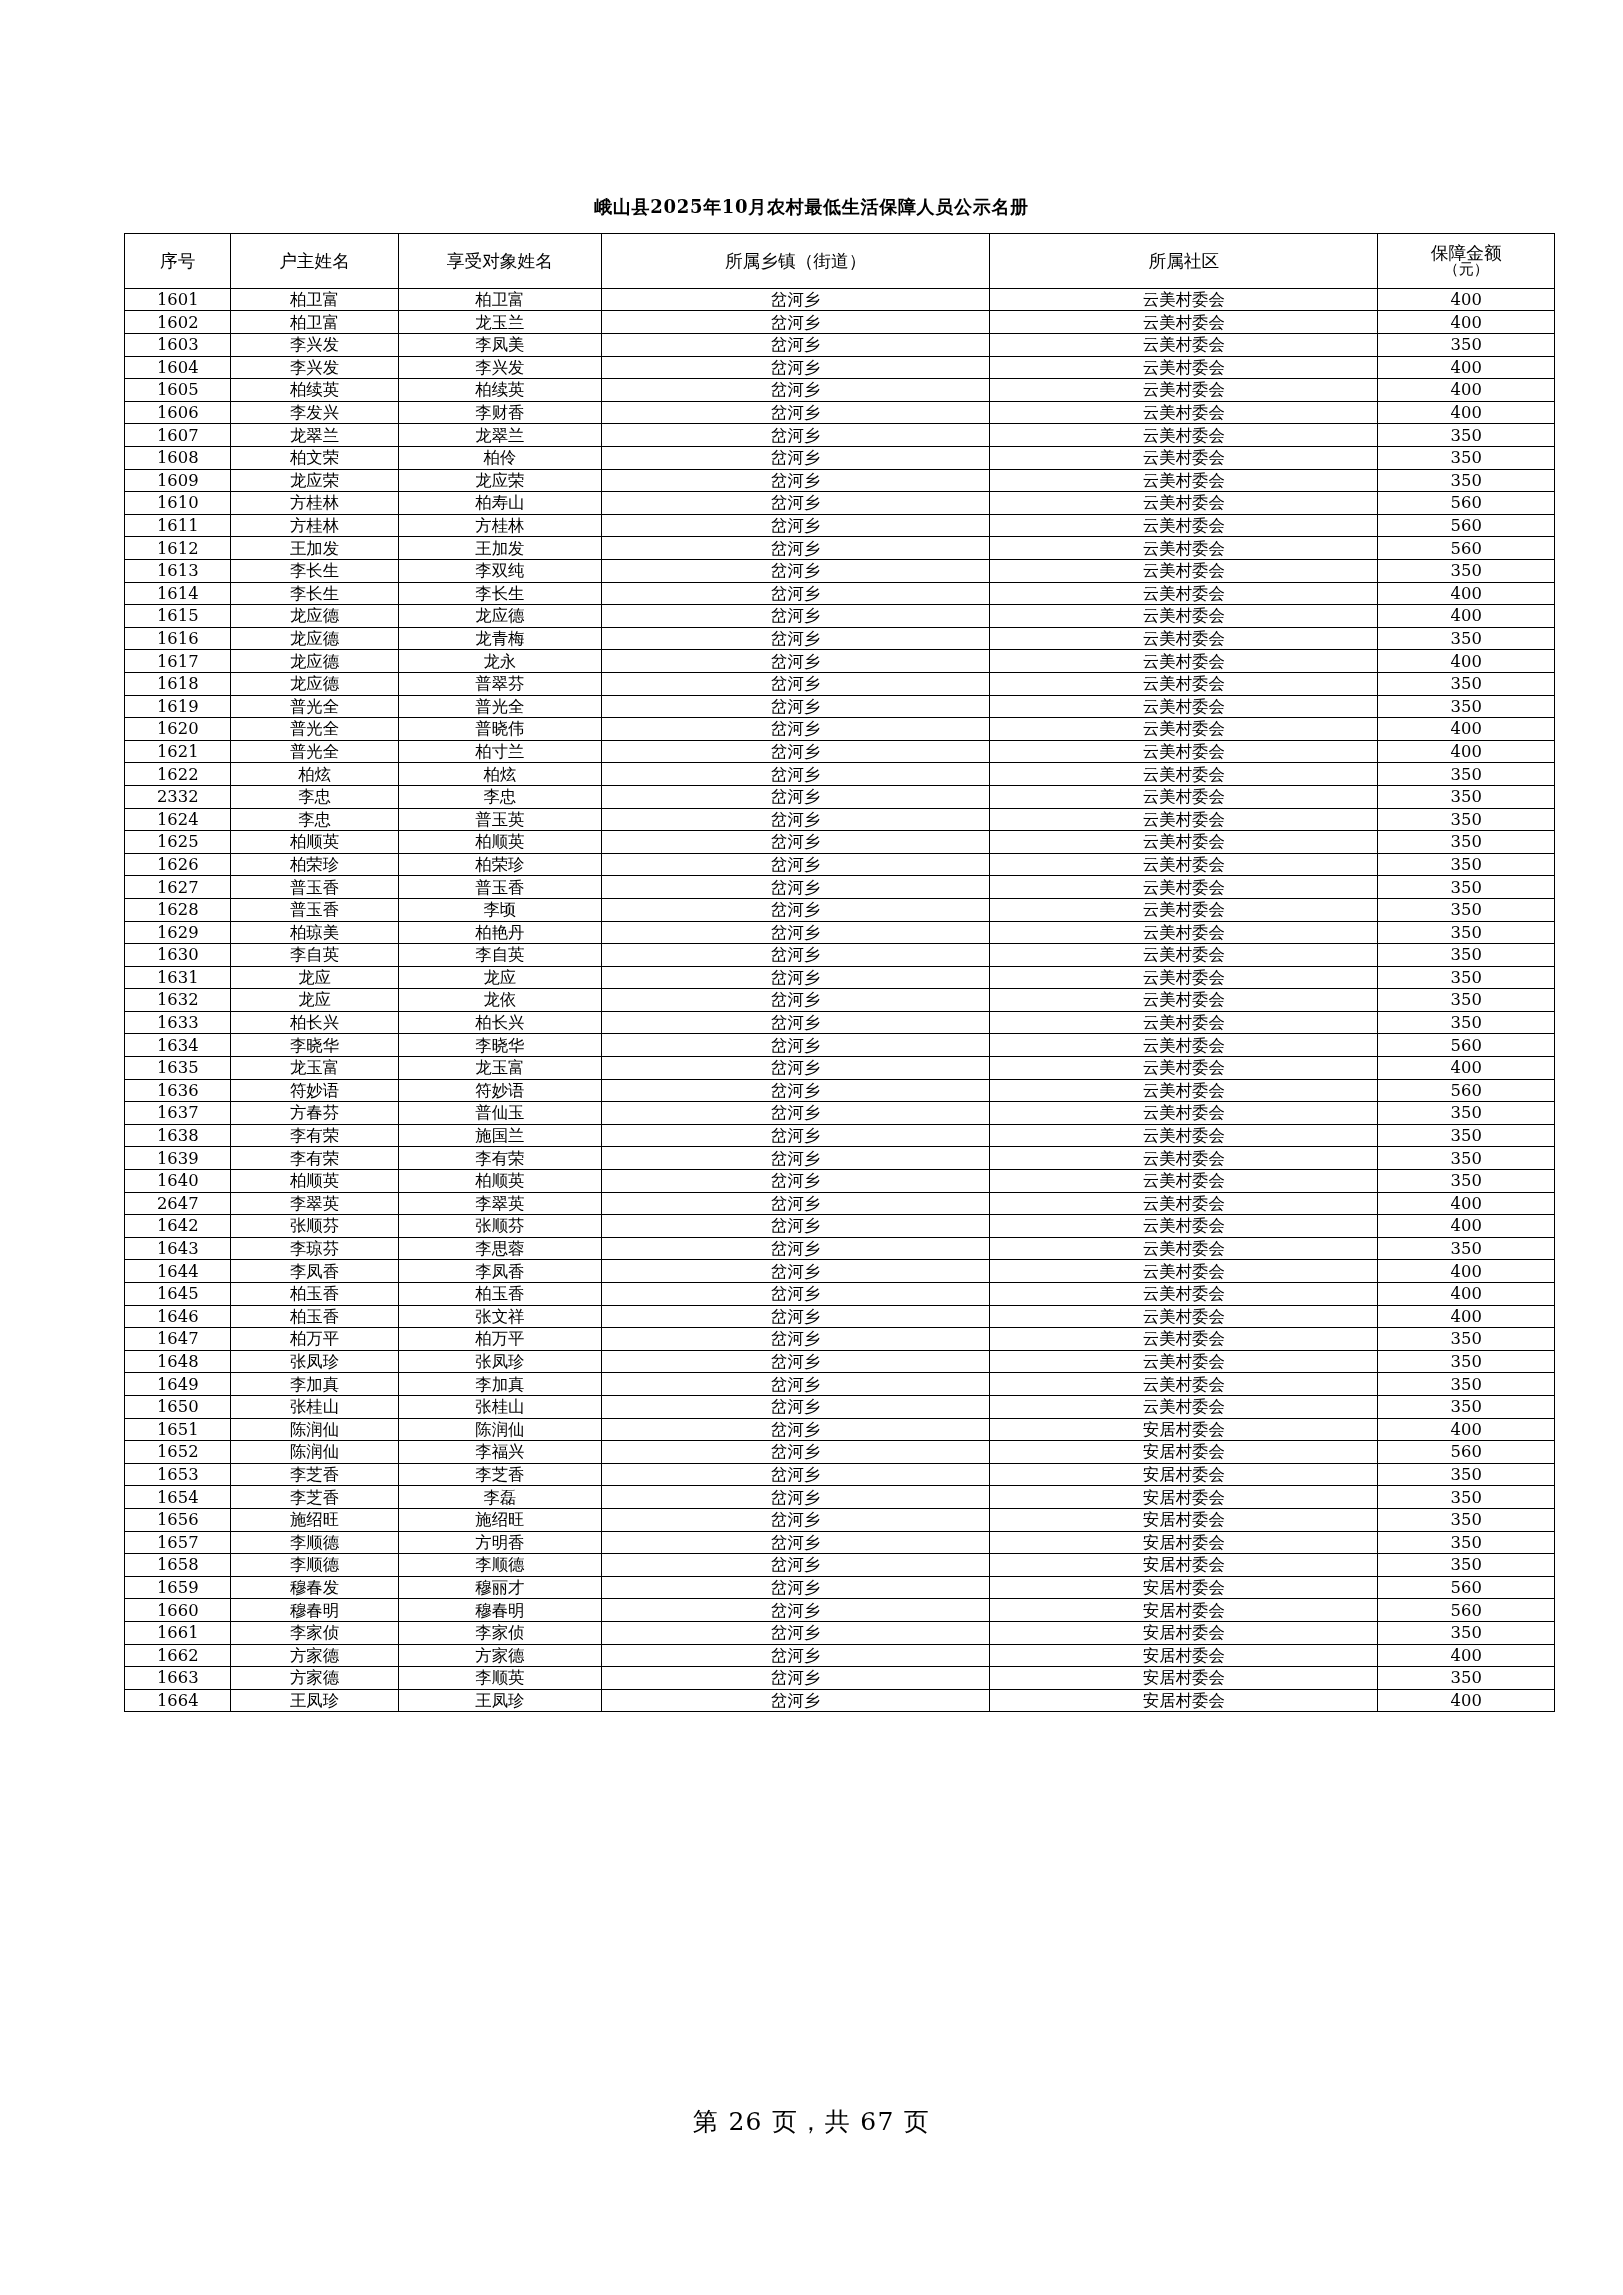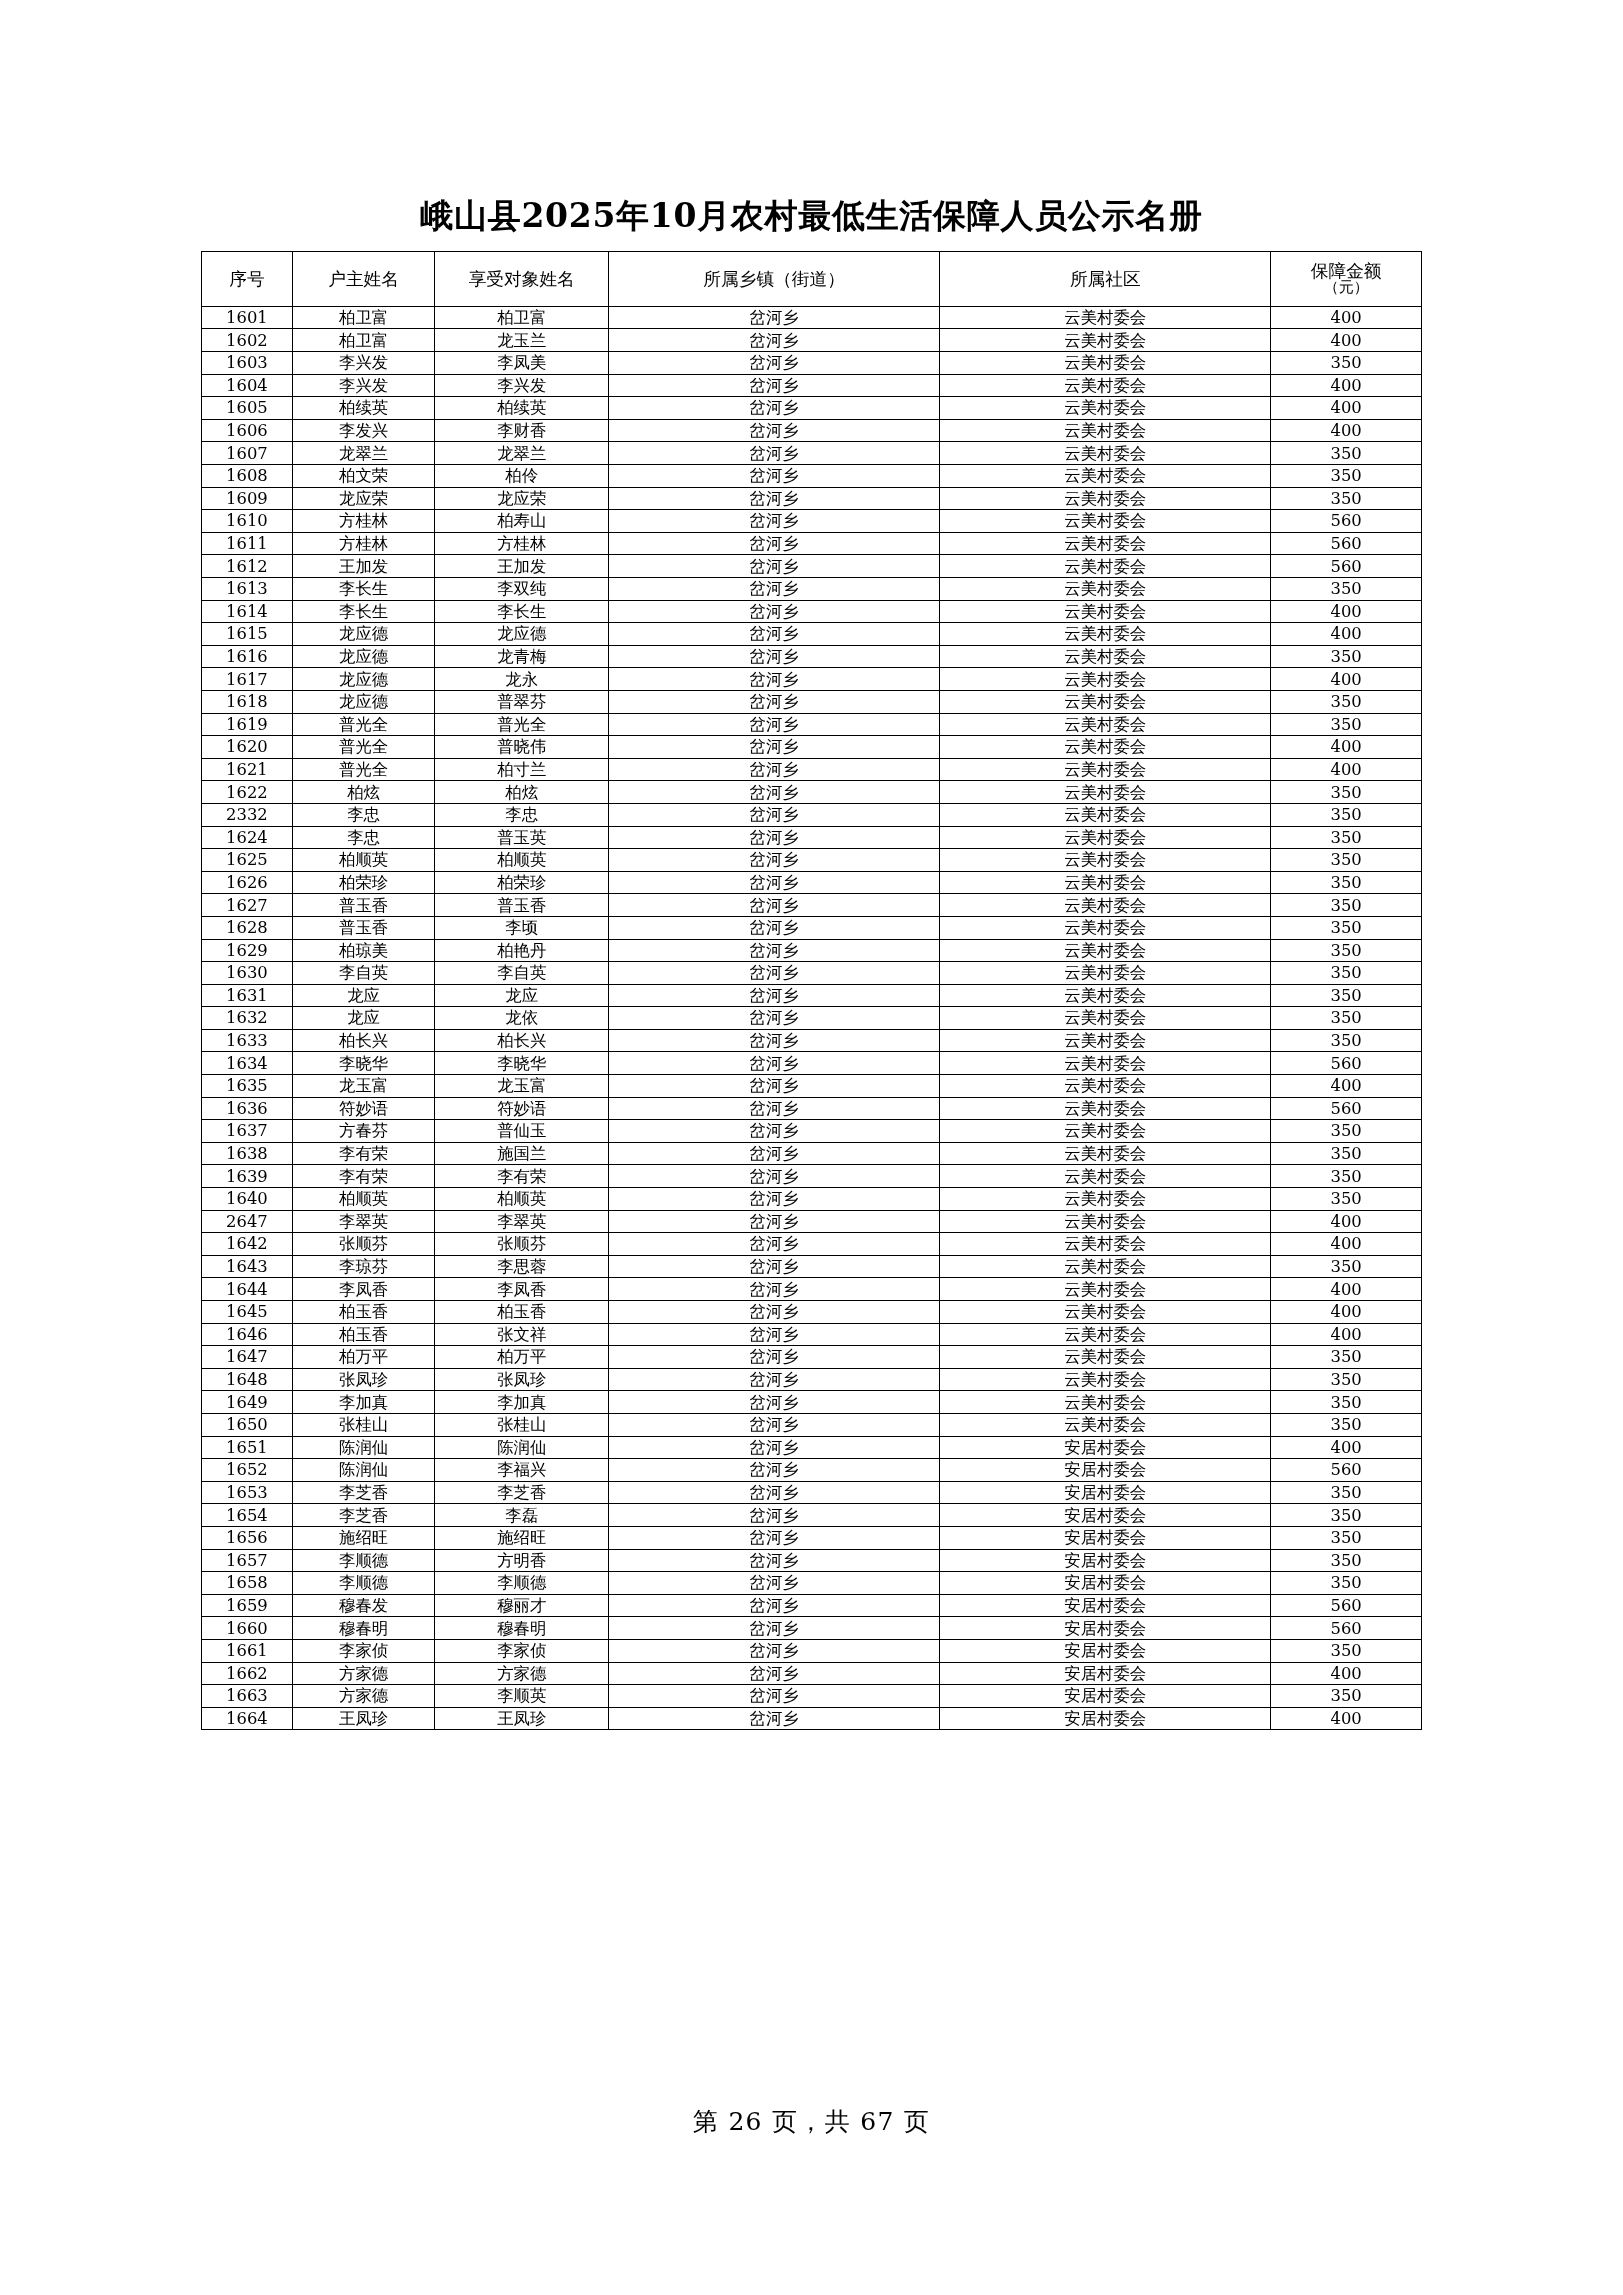"峨山县2025年10月农村最低生活保障人员公示名册" .doc-title { font-size: 33px -> 18px }
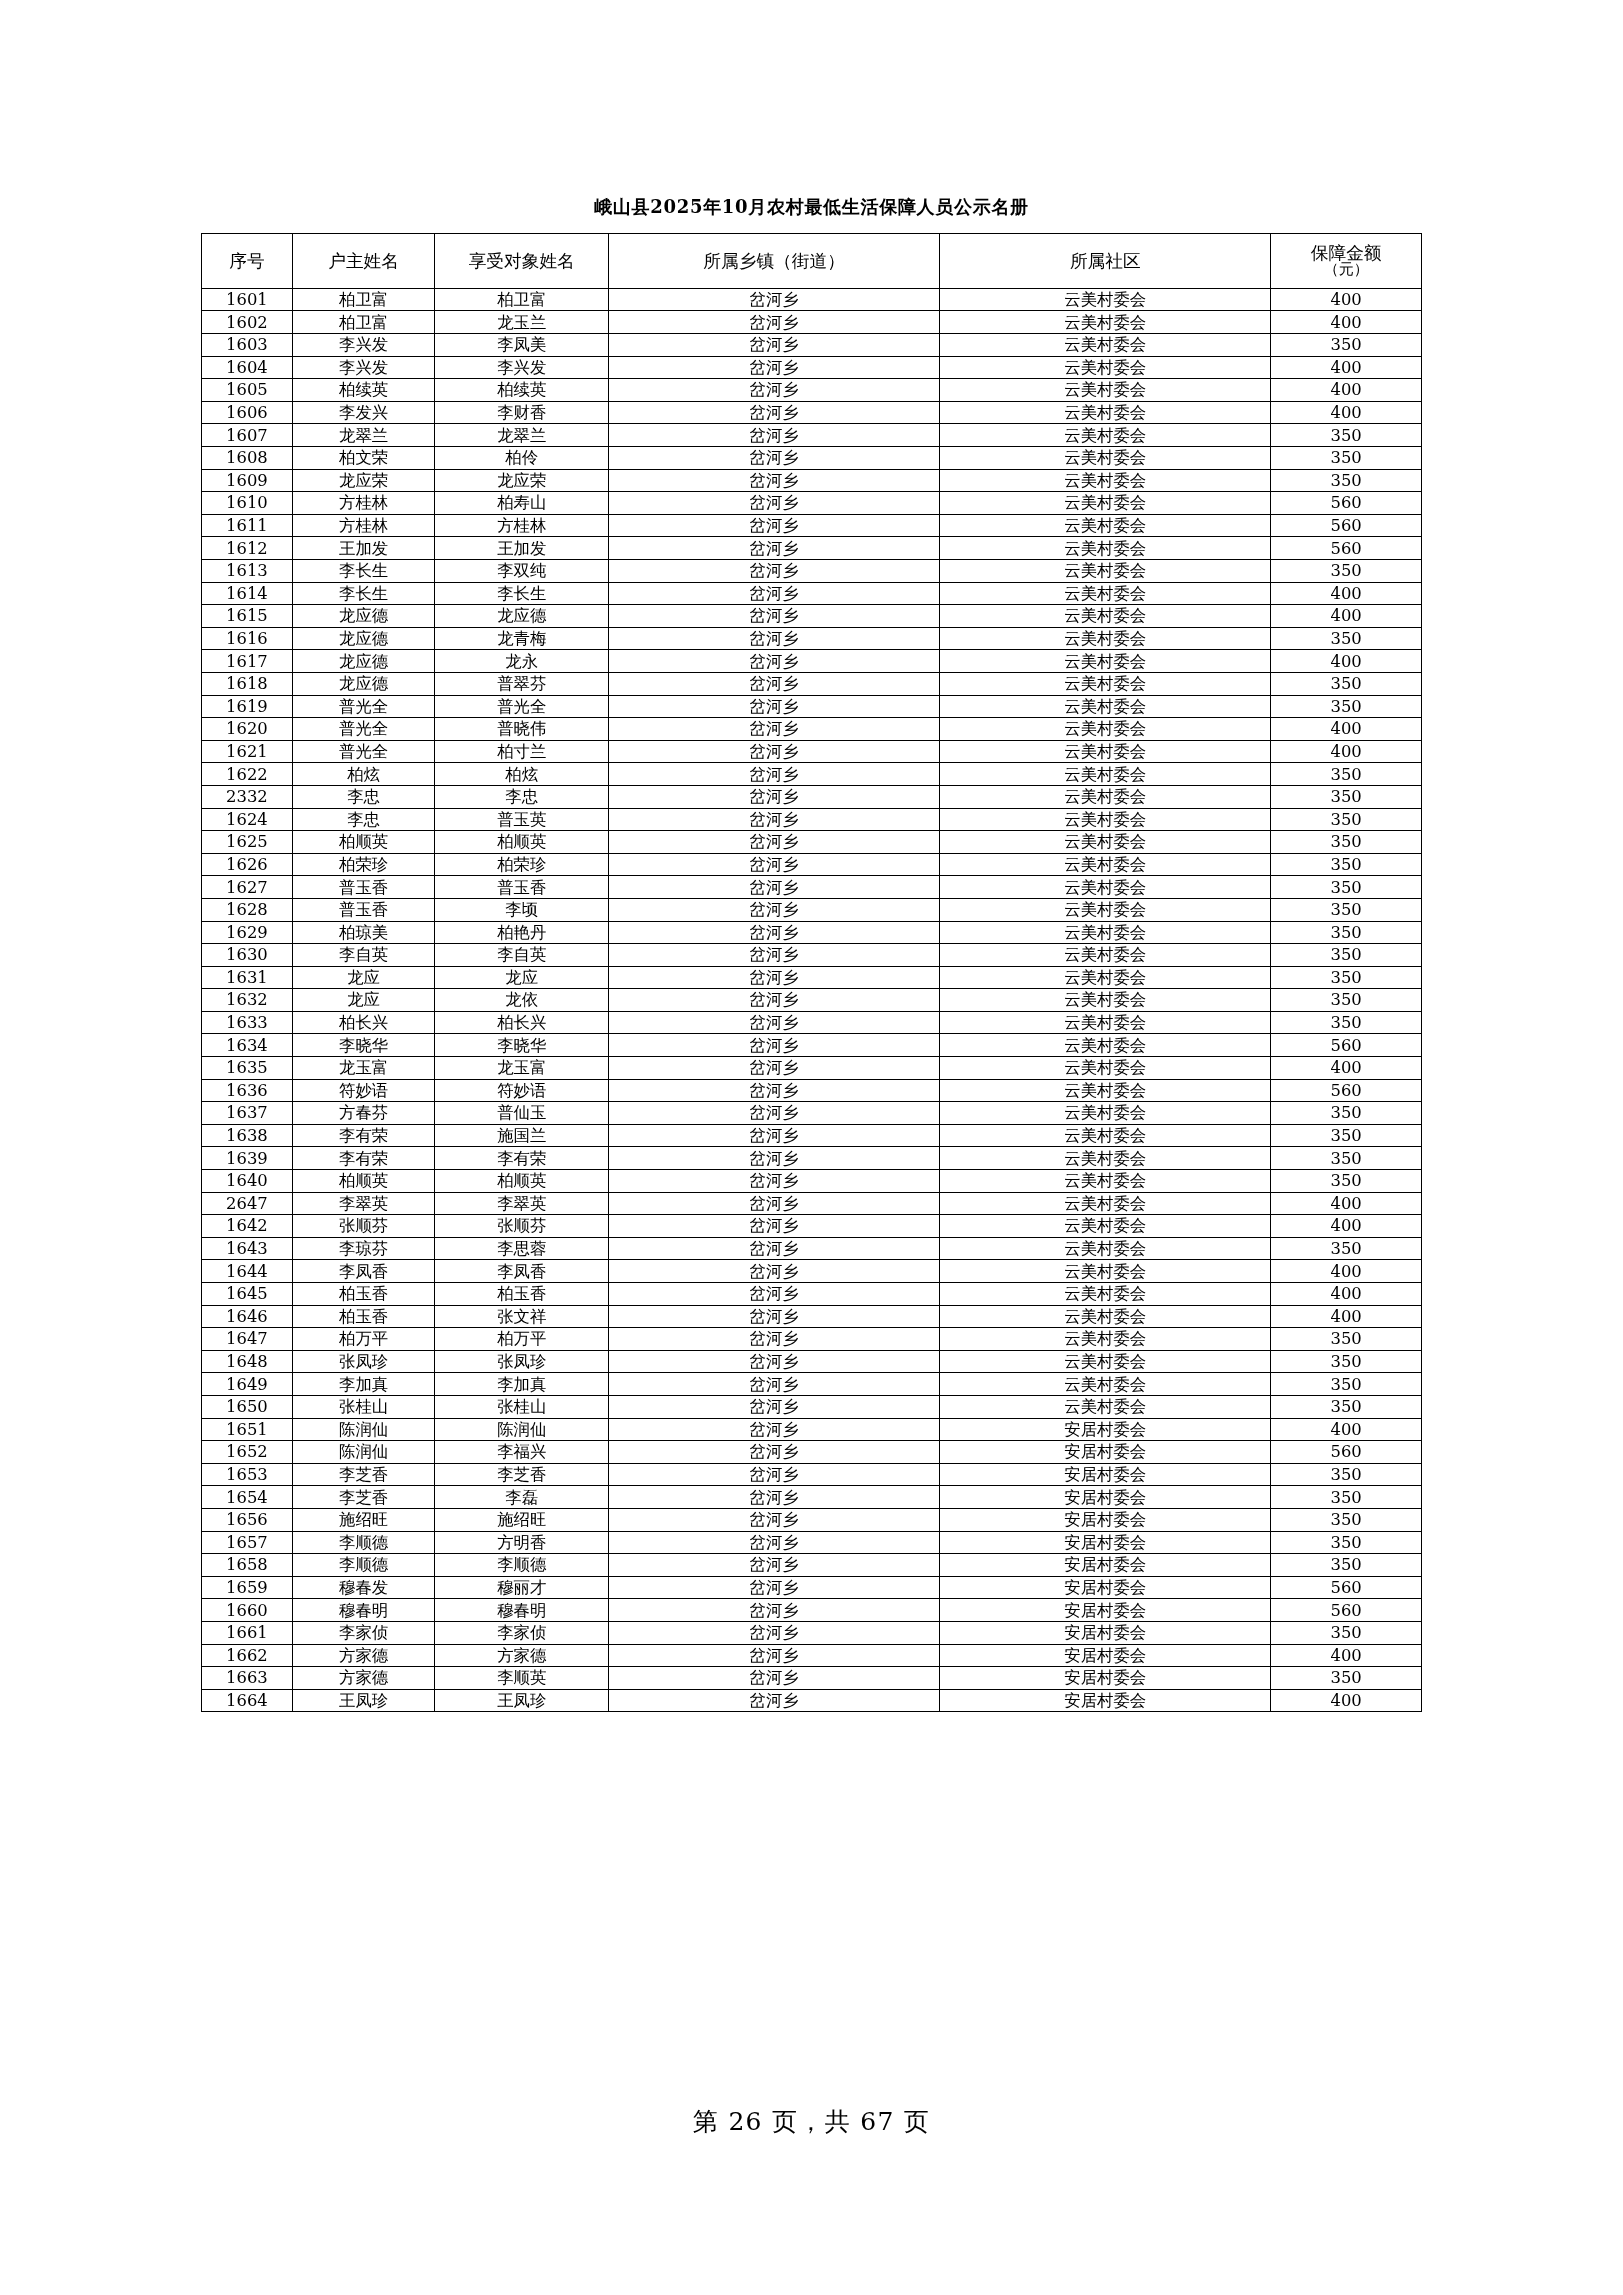"序号" table.roster { width: 1221px -> 1431px }
